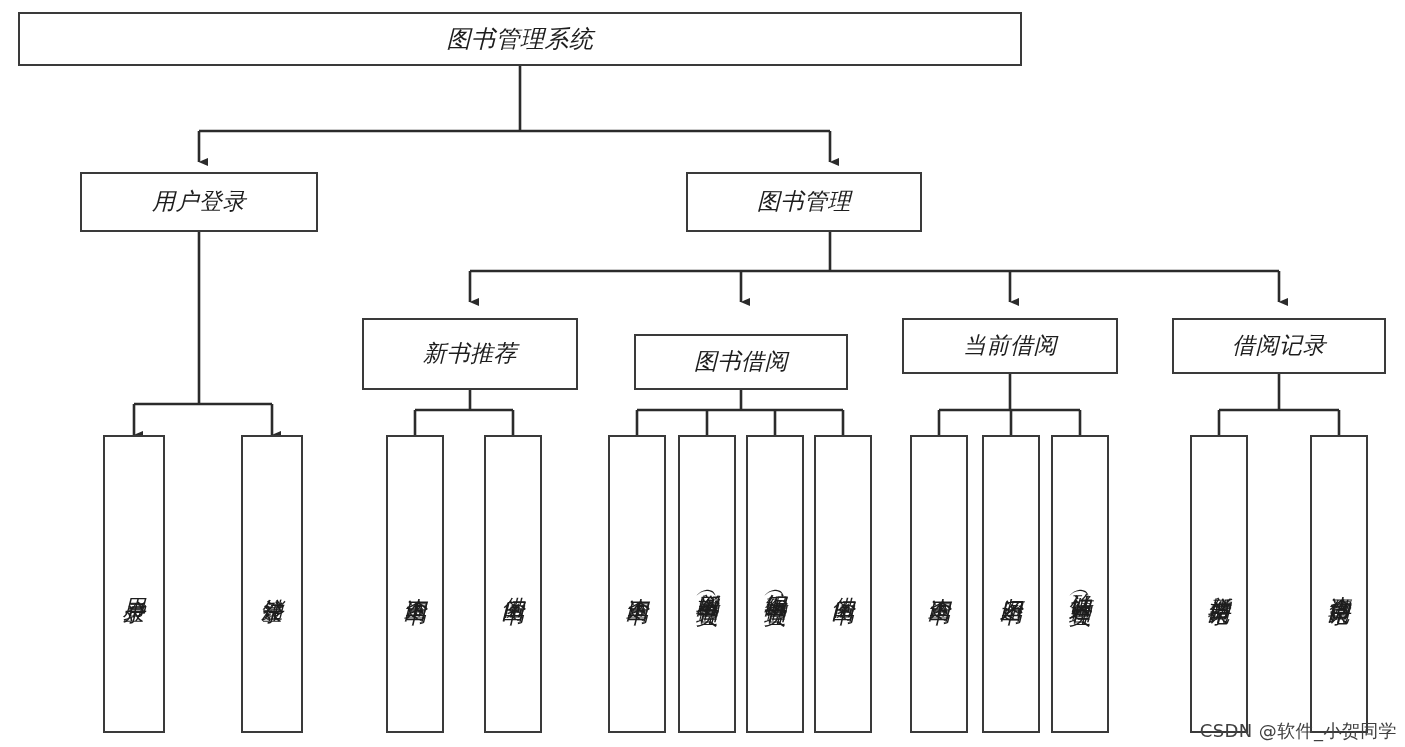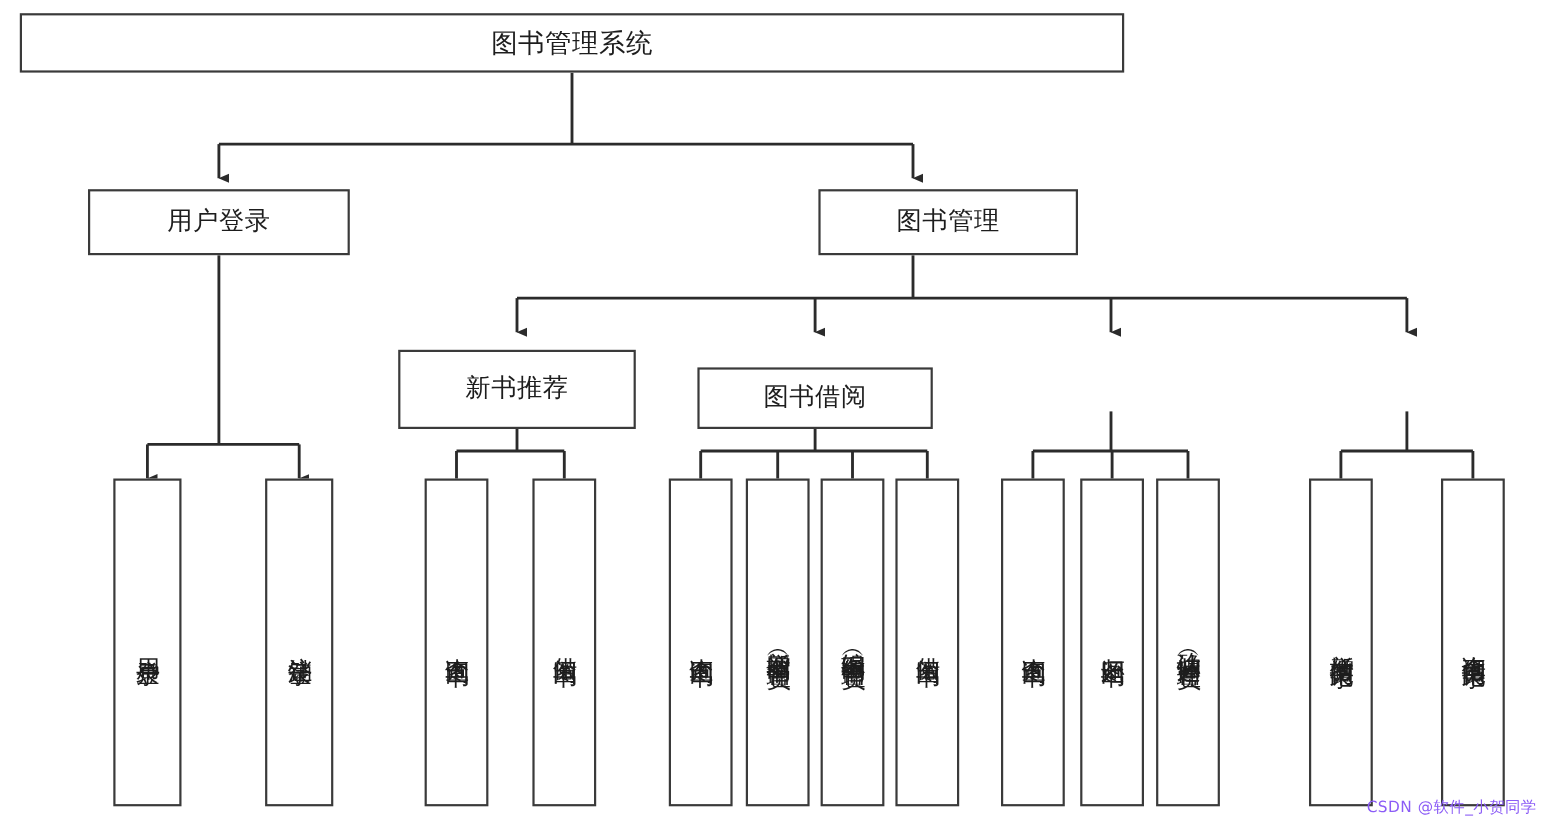"图书管理系统" .node .label { font-style: none -> italic }
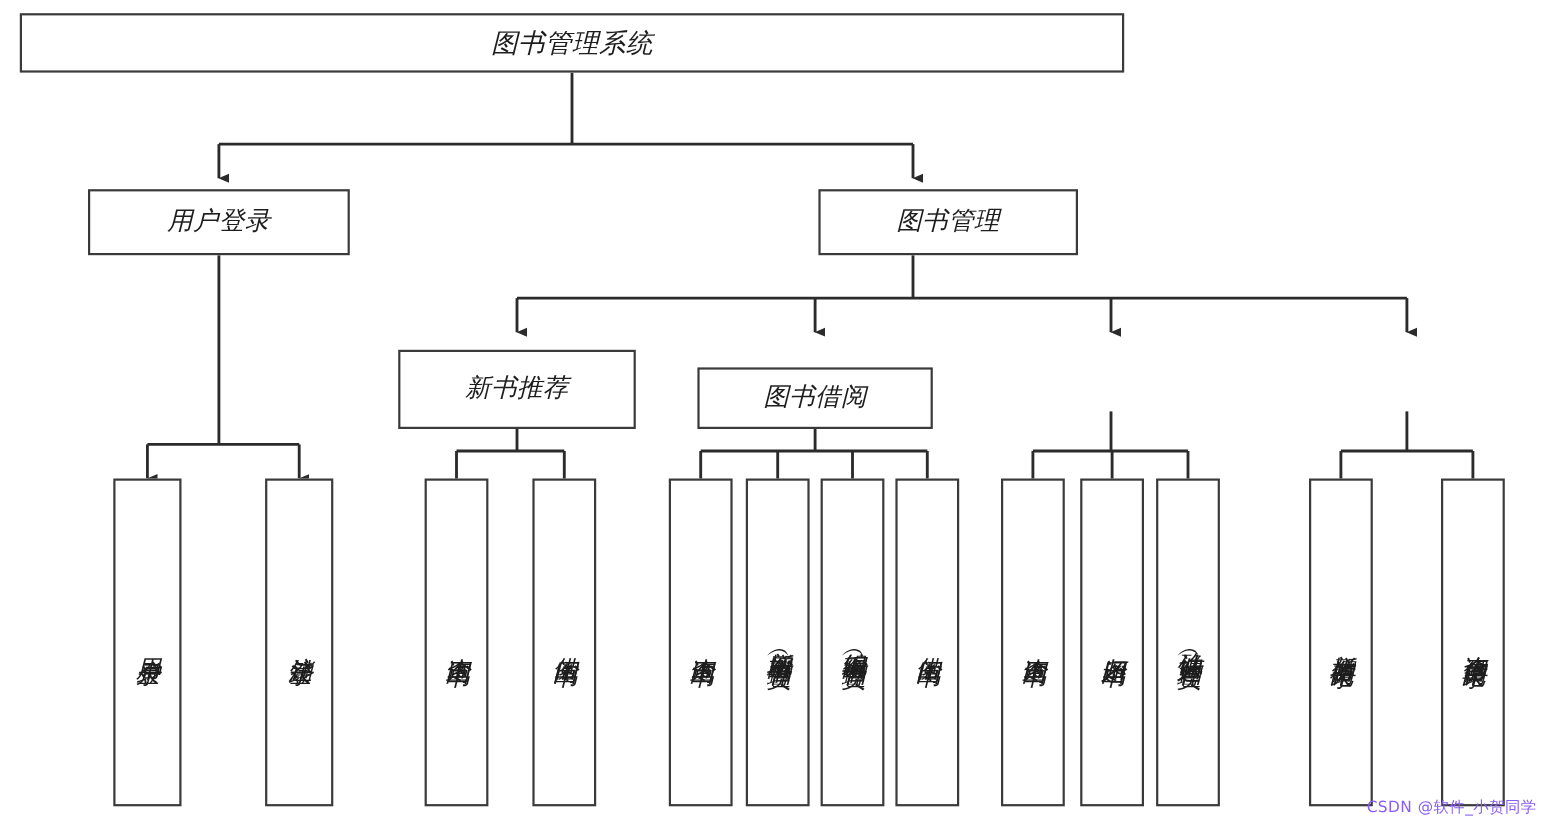"图书管理" div.node { left: 744px -> 686px }
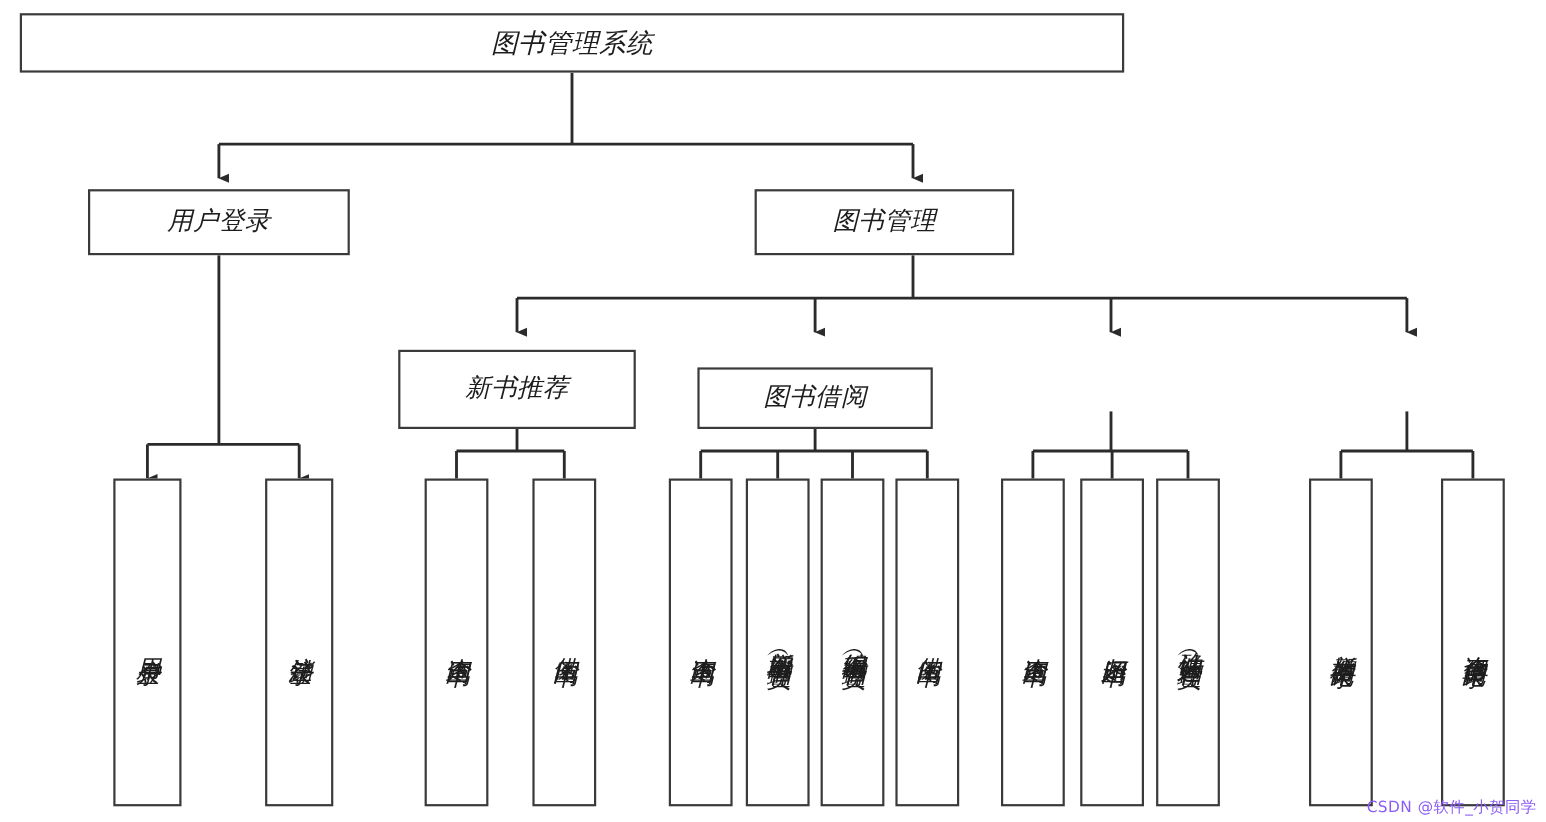"当前借阅" div.node { html: none -> <div> <span>当前借阅</span> </div> }
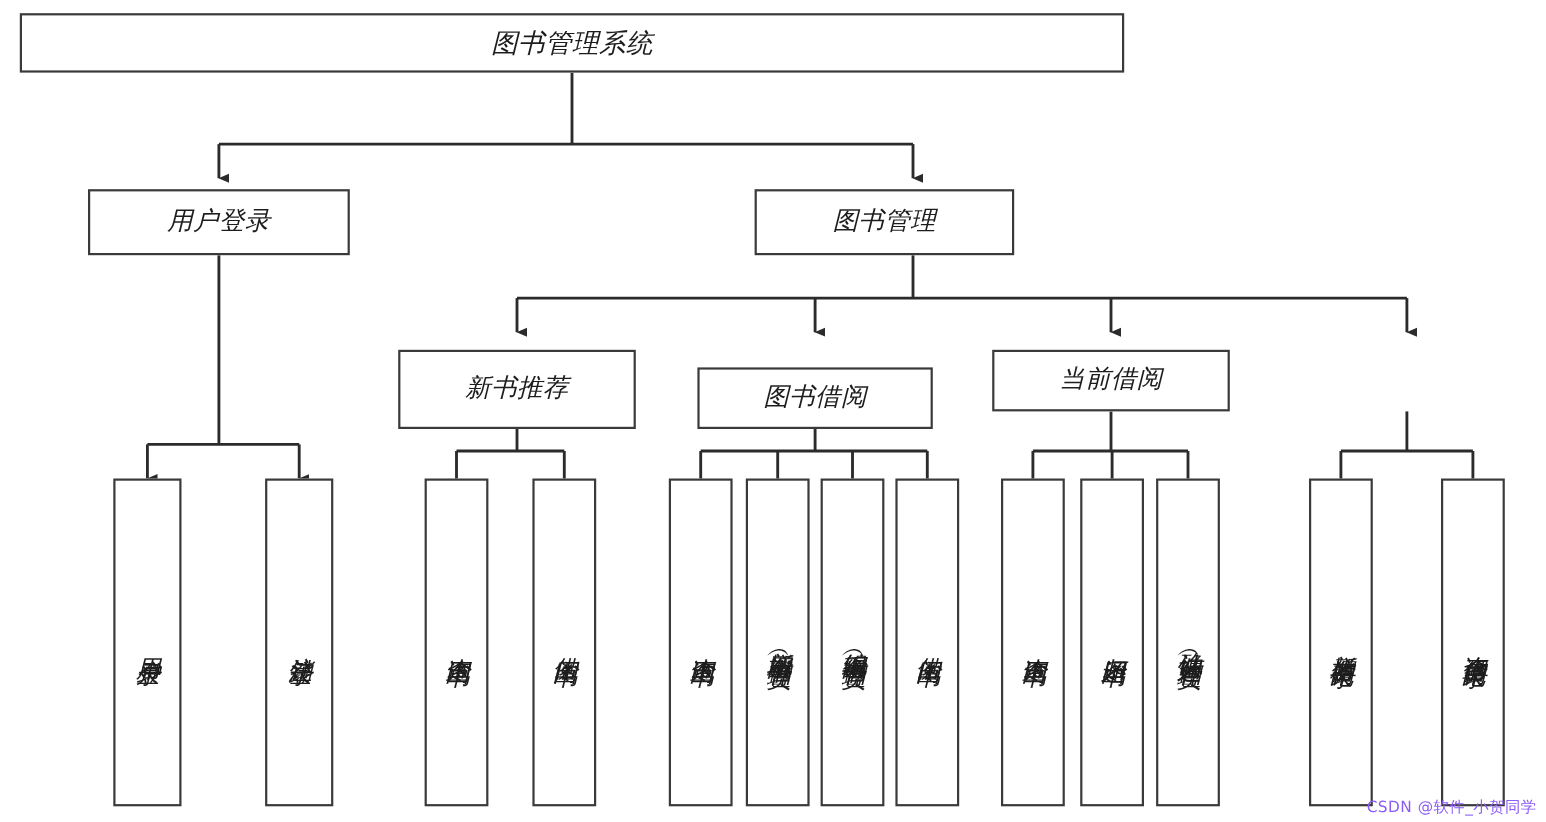"借阅记录" div.node { html: none -> <div> <span>借阅记录</span> </div> }
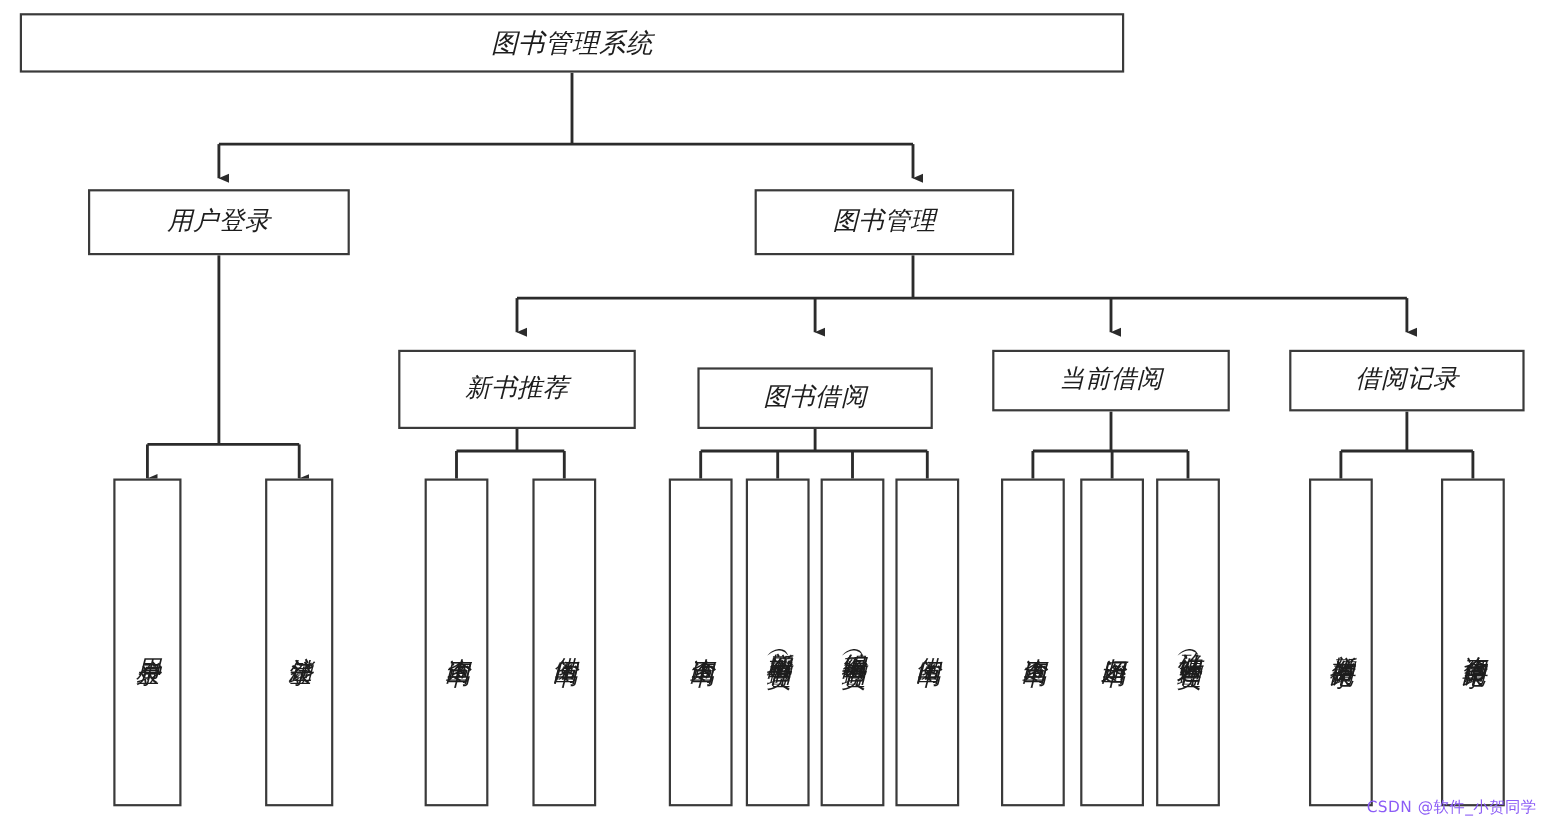"CSDN @软件_小贺同学" #watermark { color: #8b5cf6 -> #404040; font-size: 14px -> 18px }
